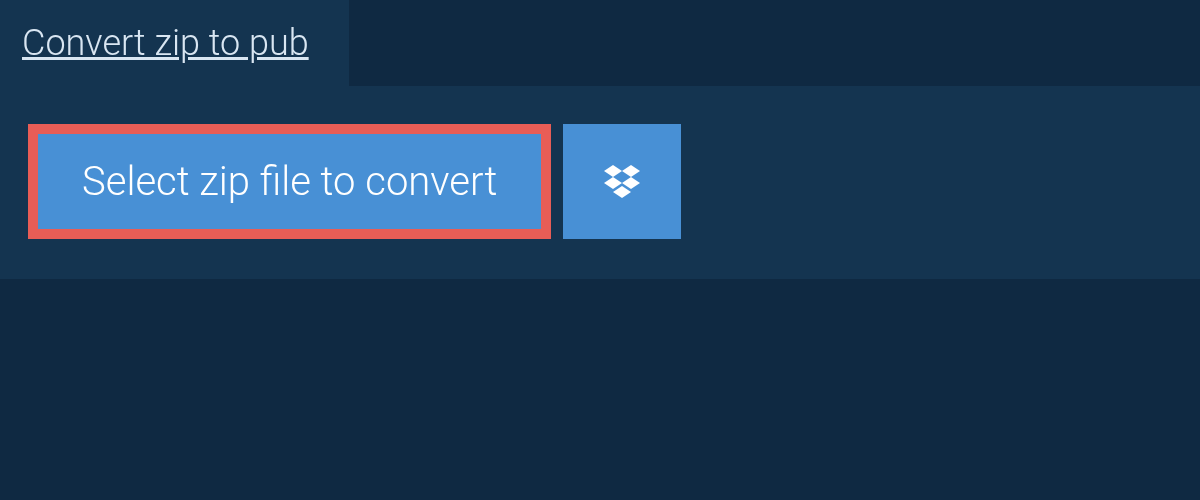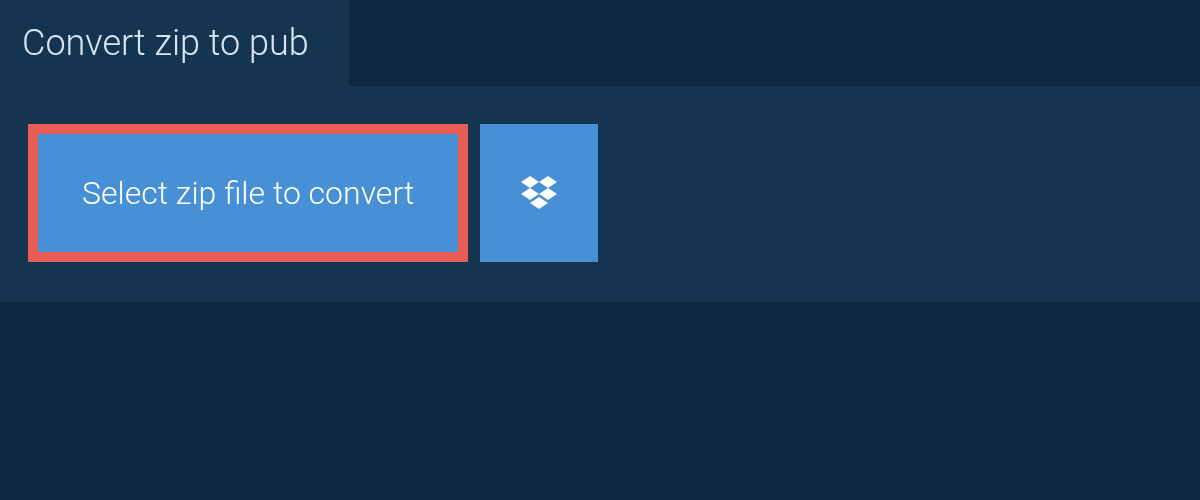"Convert zip to pub" .tab-title { text-decoration: none -> underline }
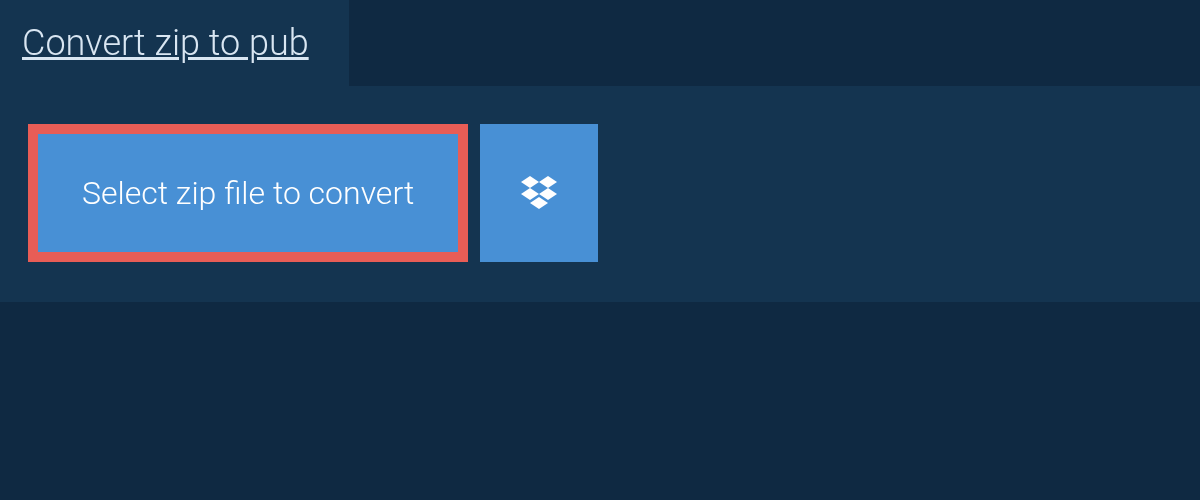"Select zip file to convert" .select-file-button { font-size: 32px -> 40px; padding: 40px 44px -> 24px 44px }
